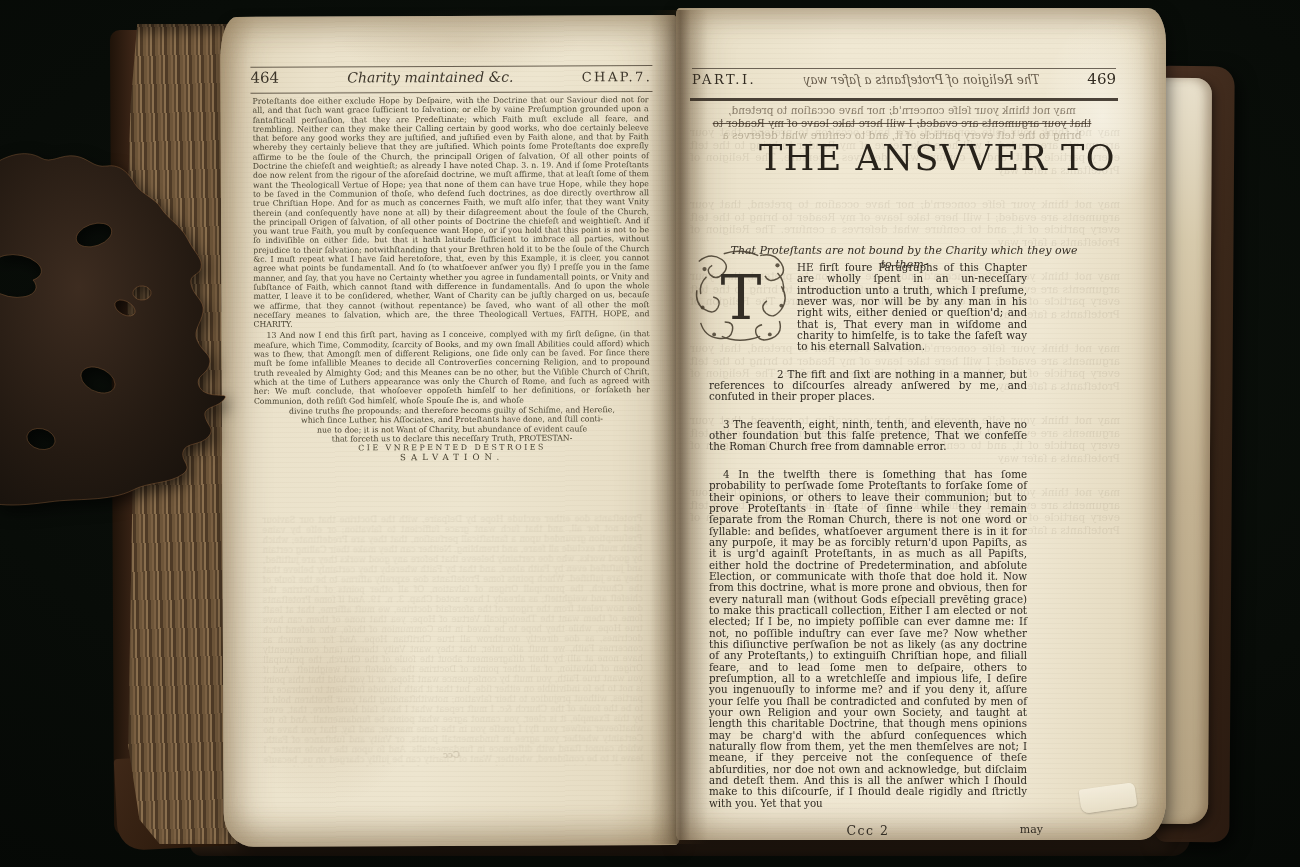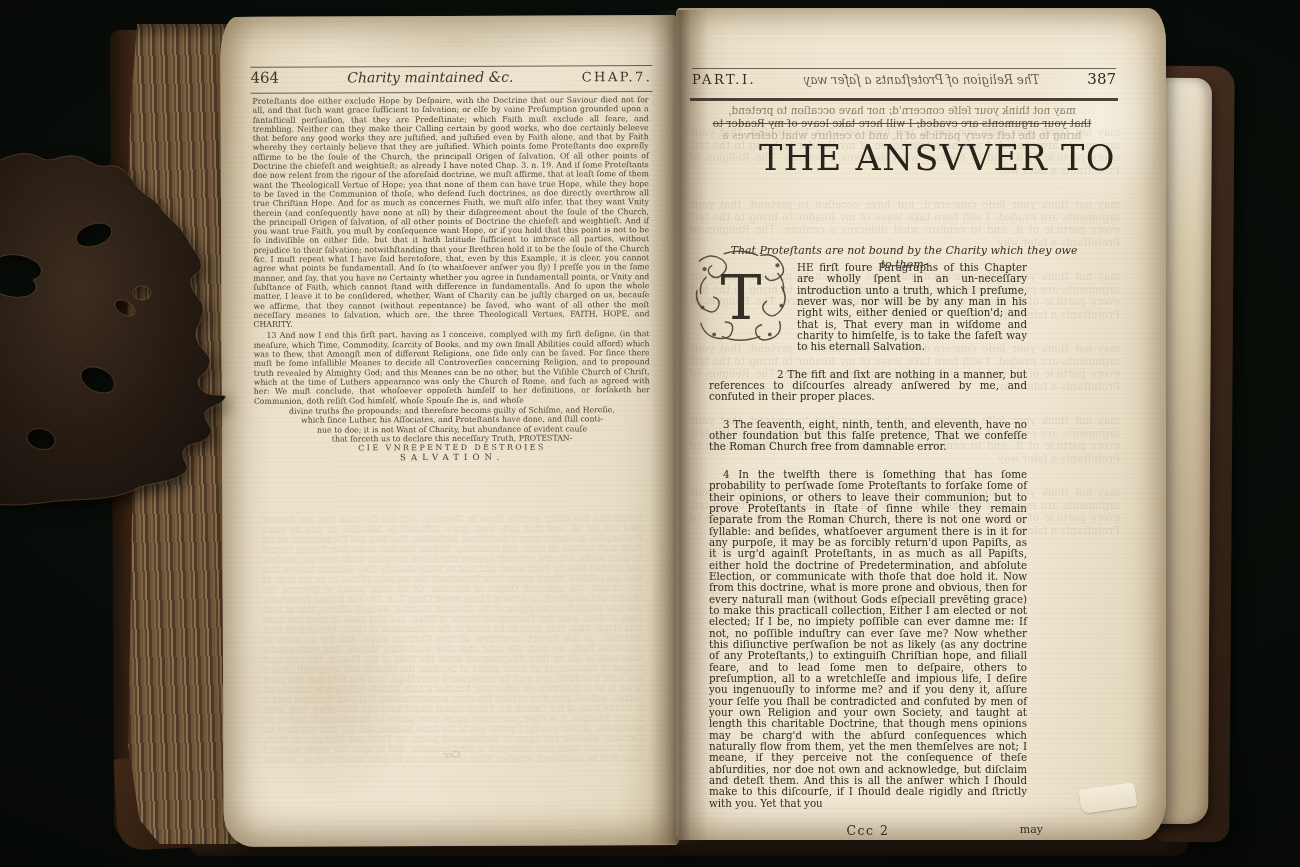"387" span.rp-num { text: 387 -> 469 }
